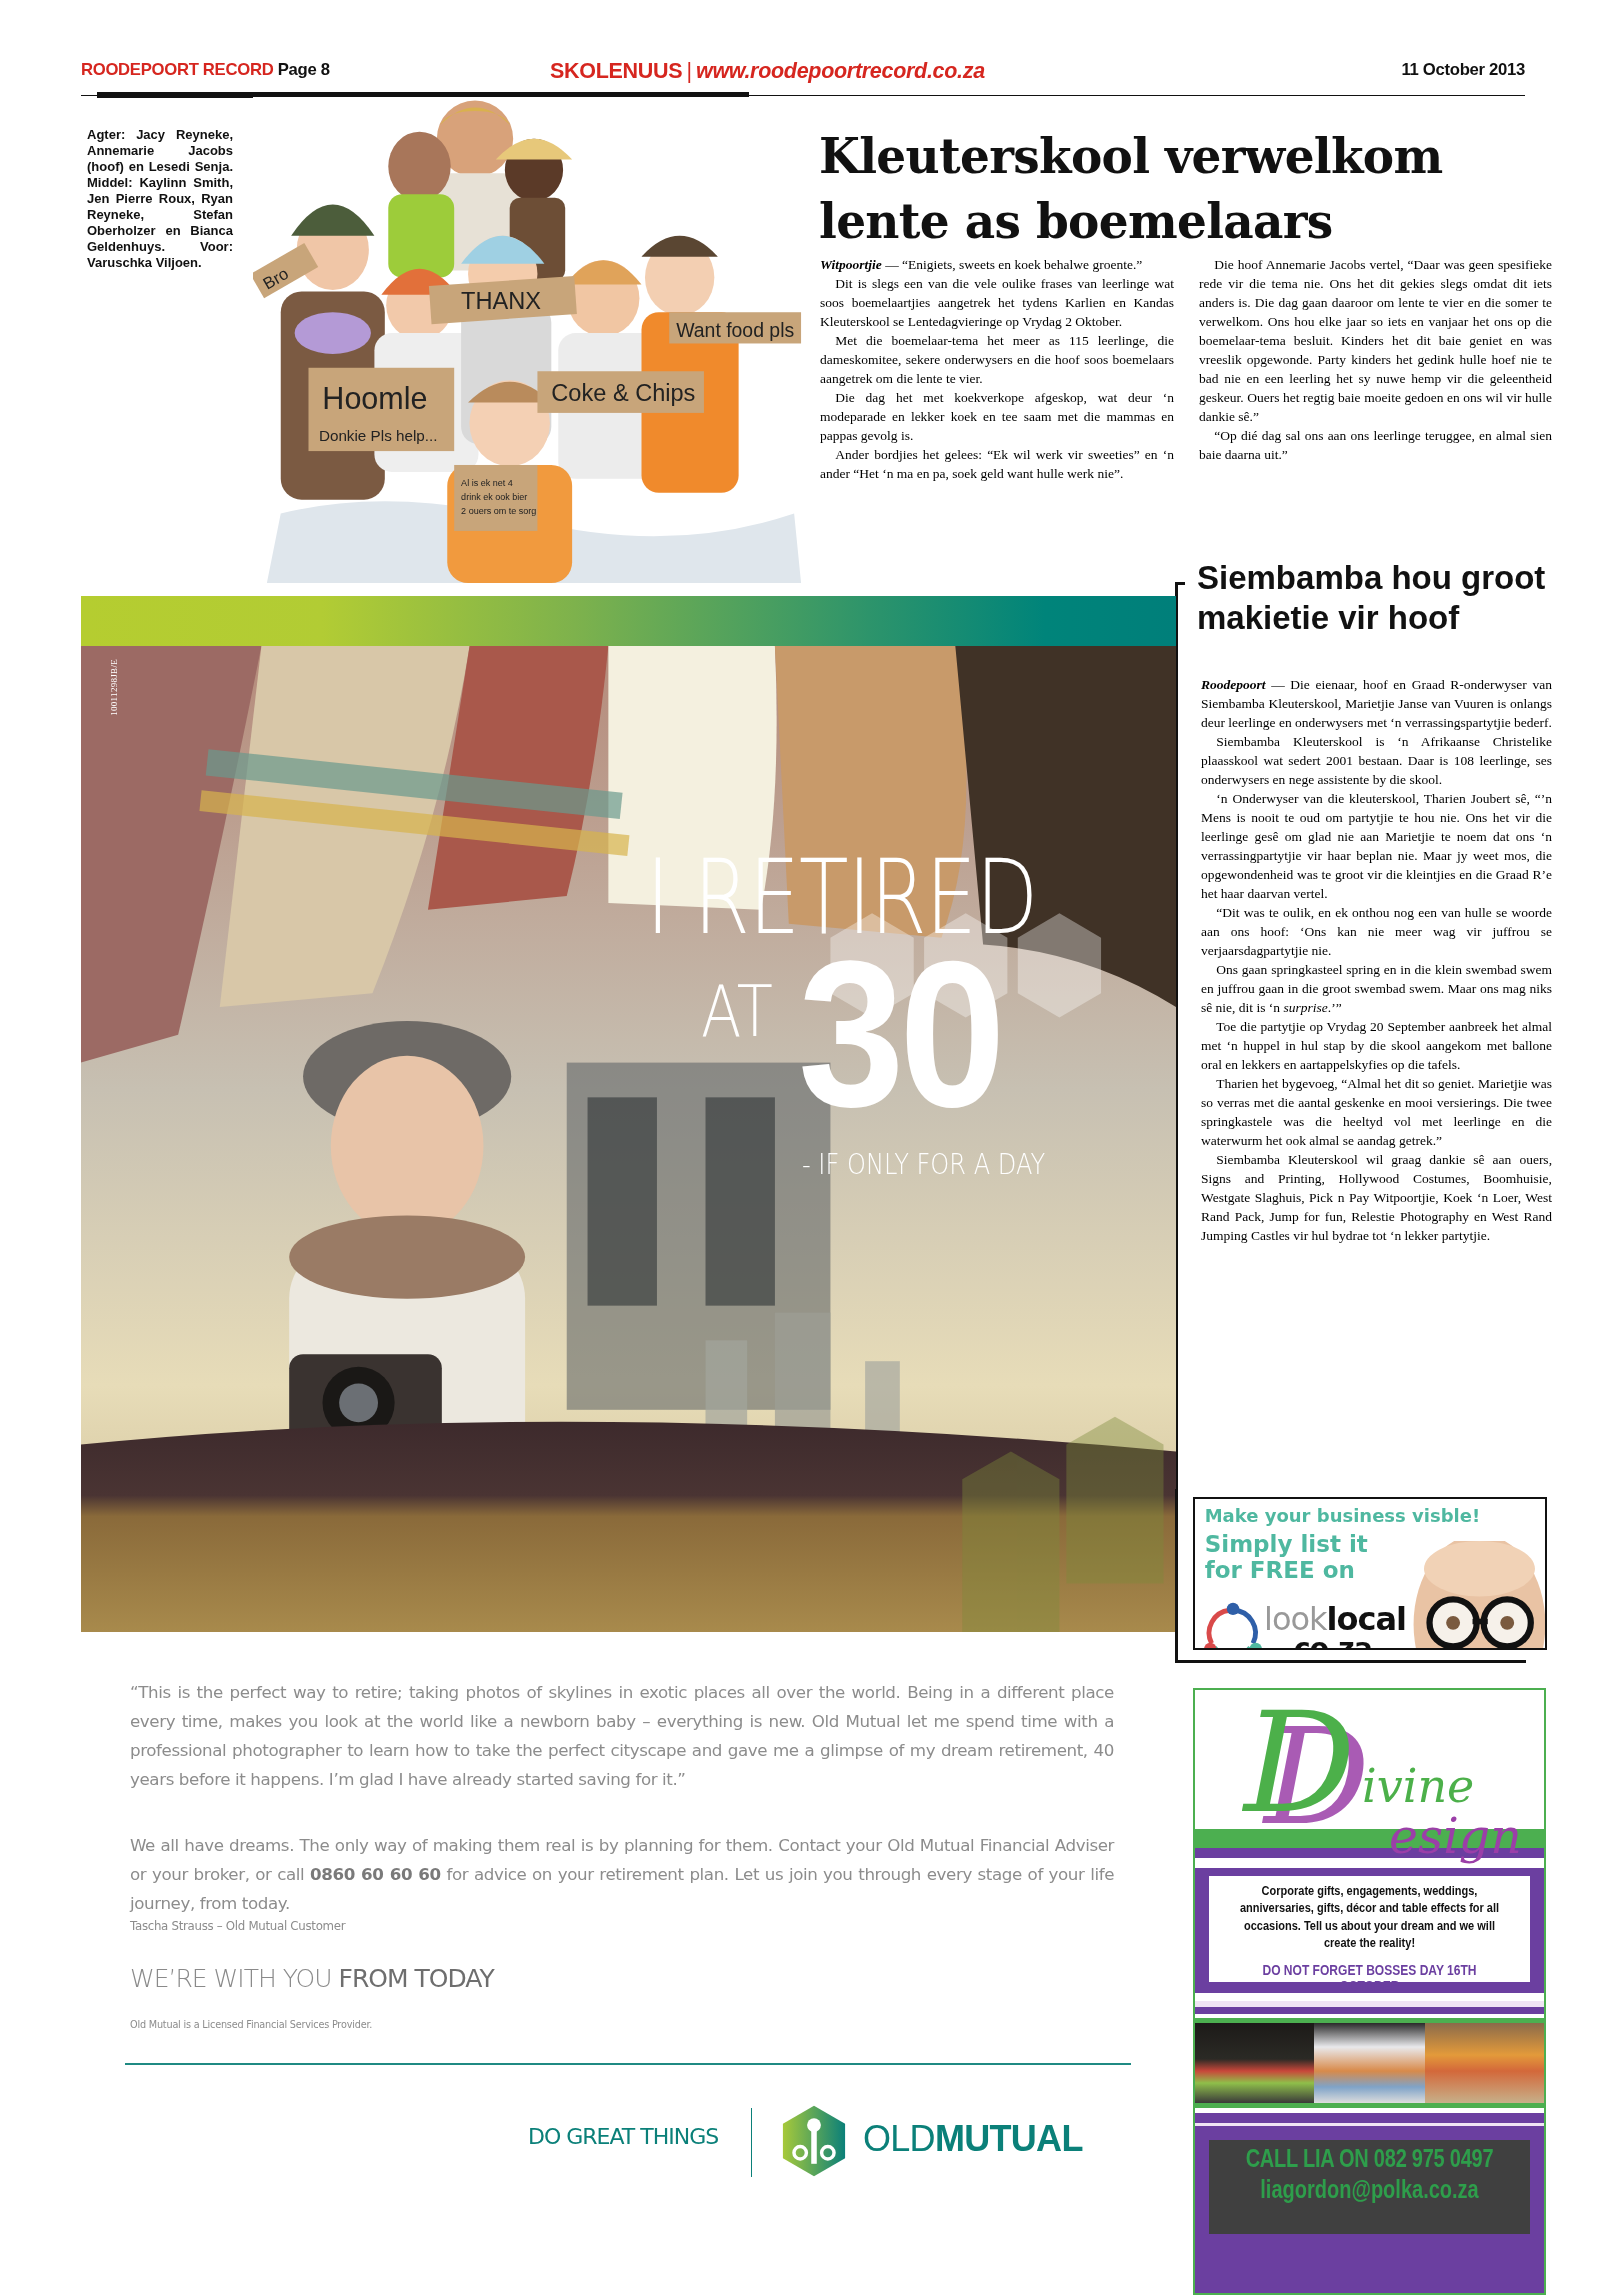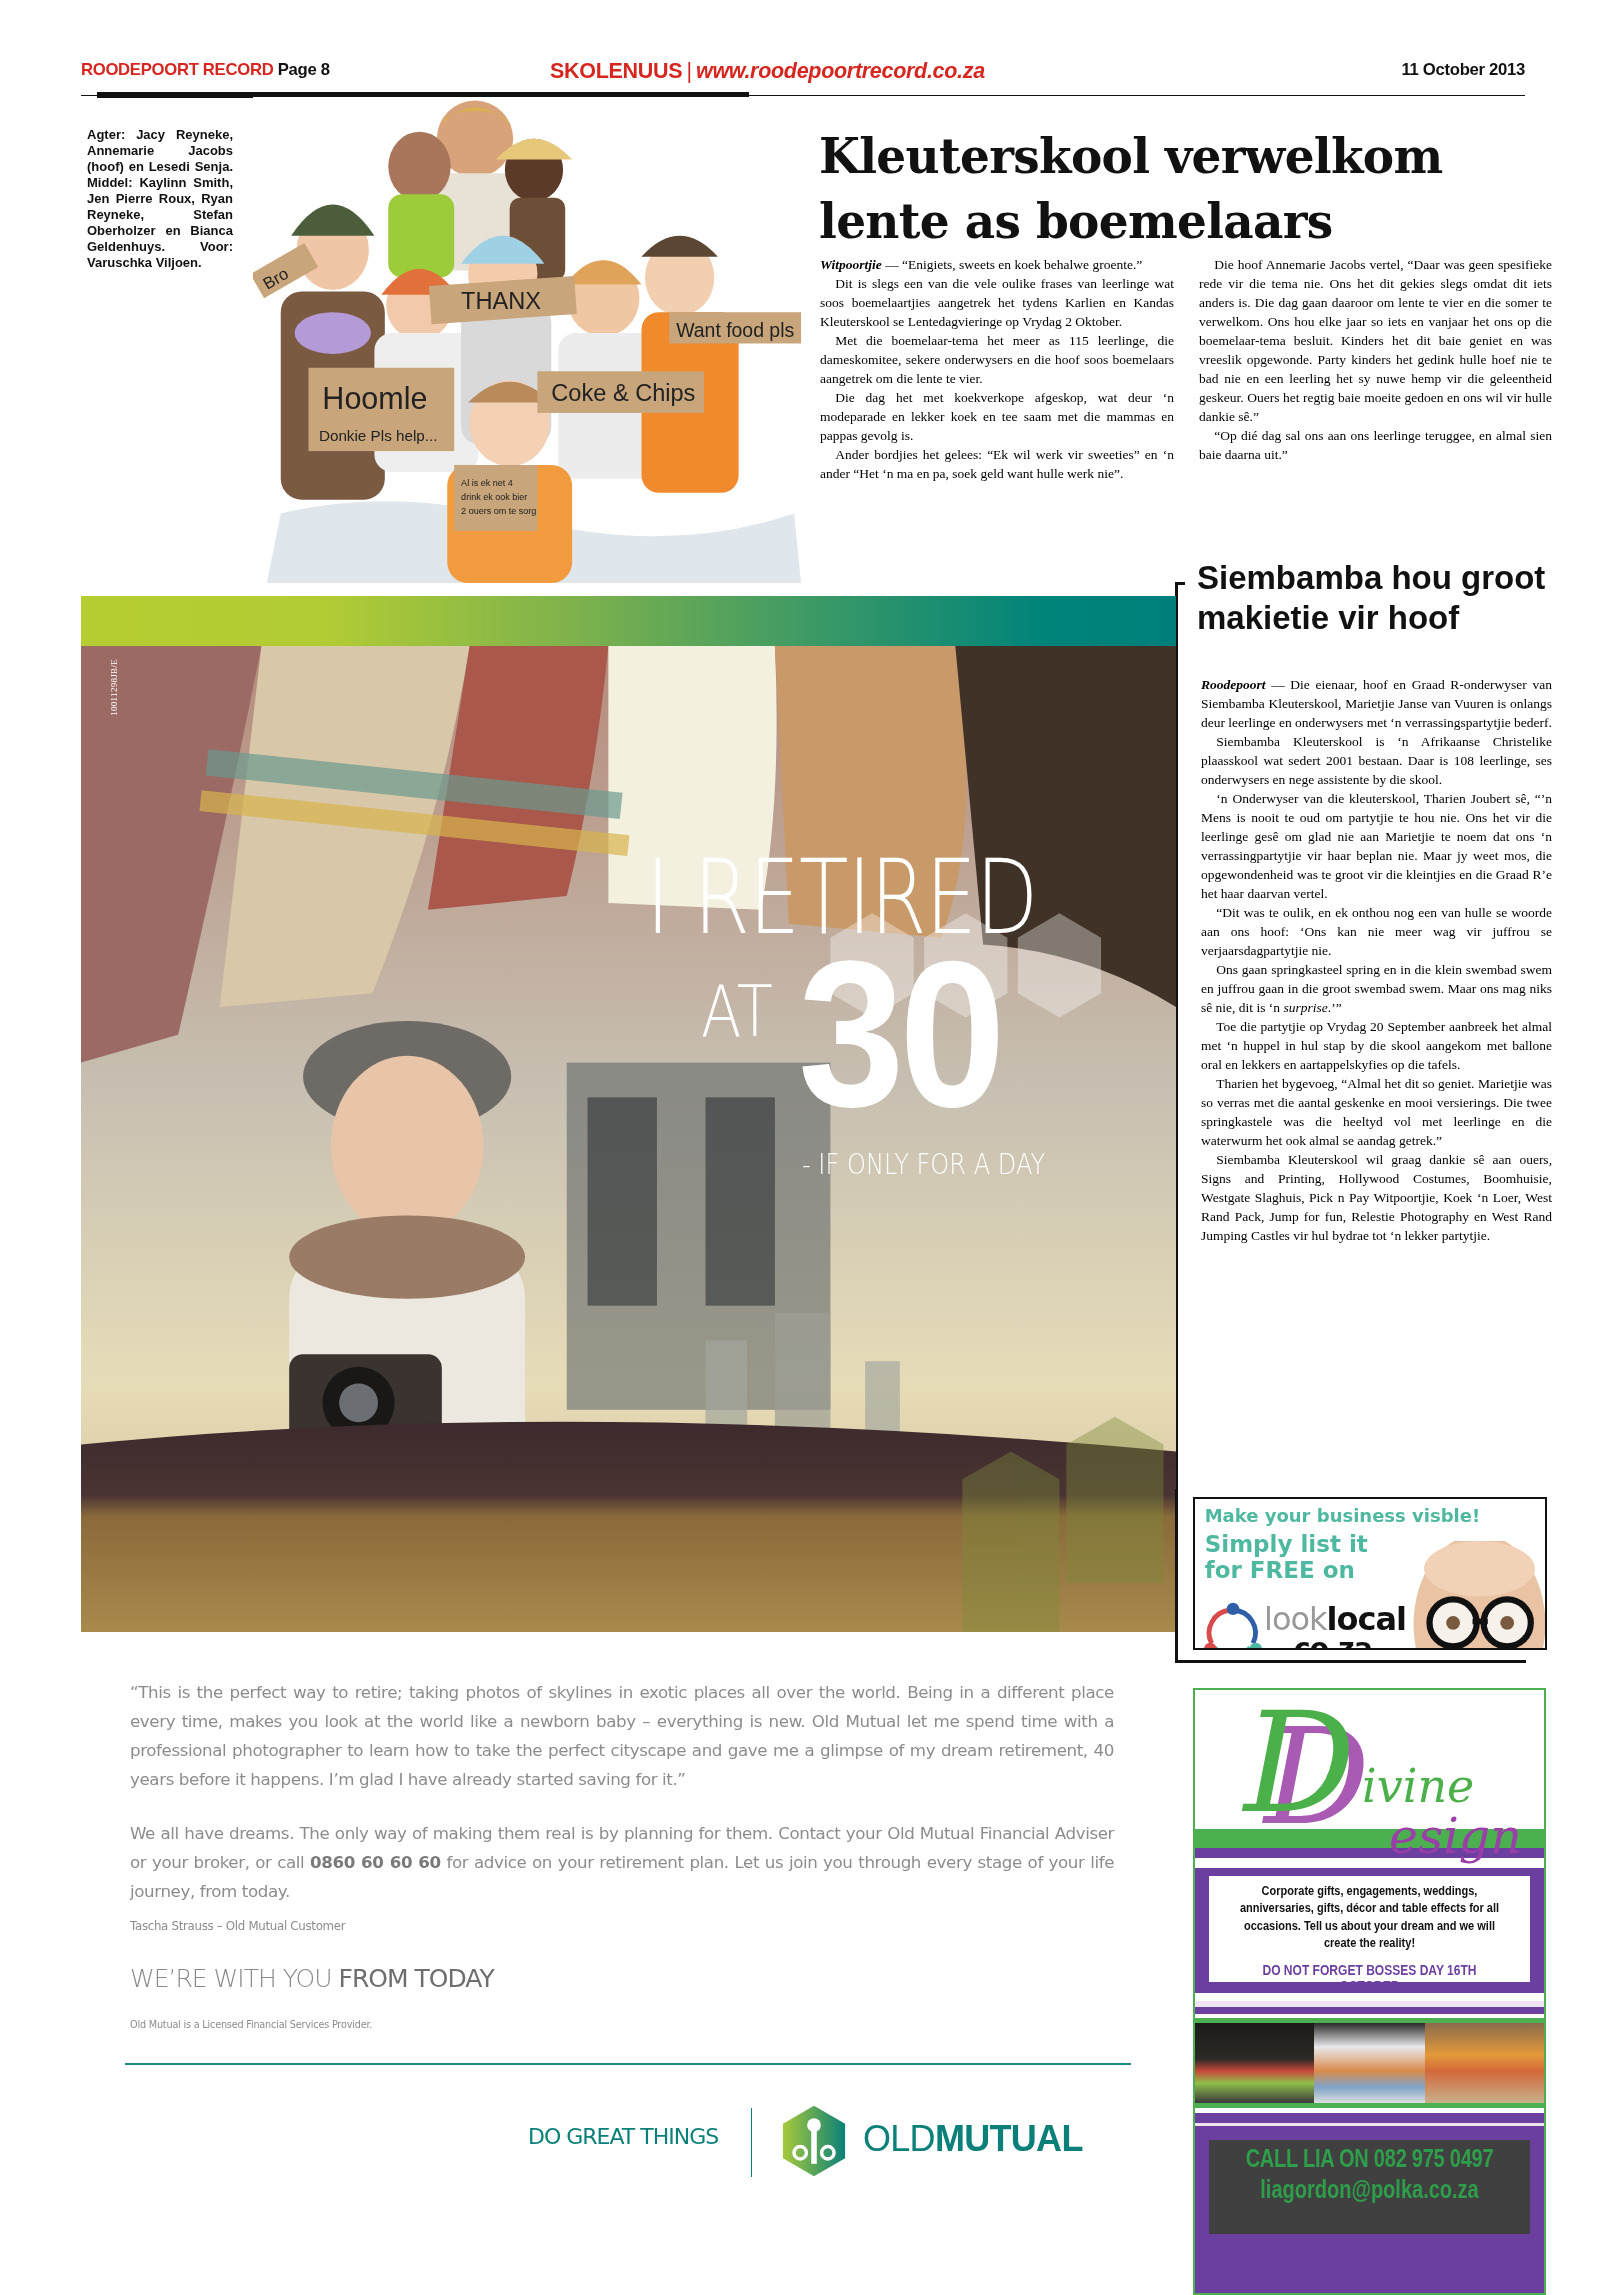"We all have dreams. The" .om-quote p + p { margin-top: 25px -> 37px }
